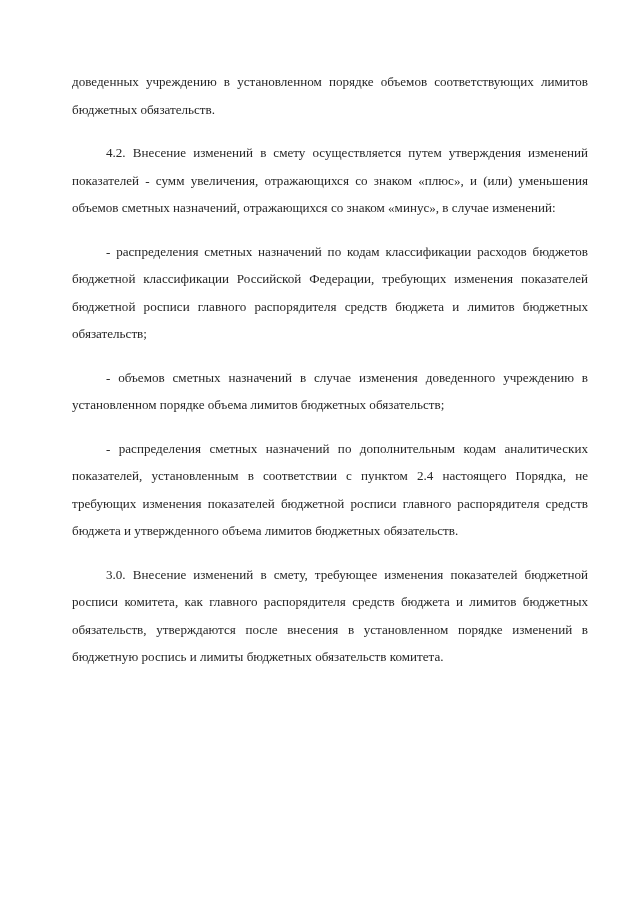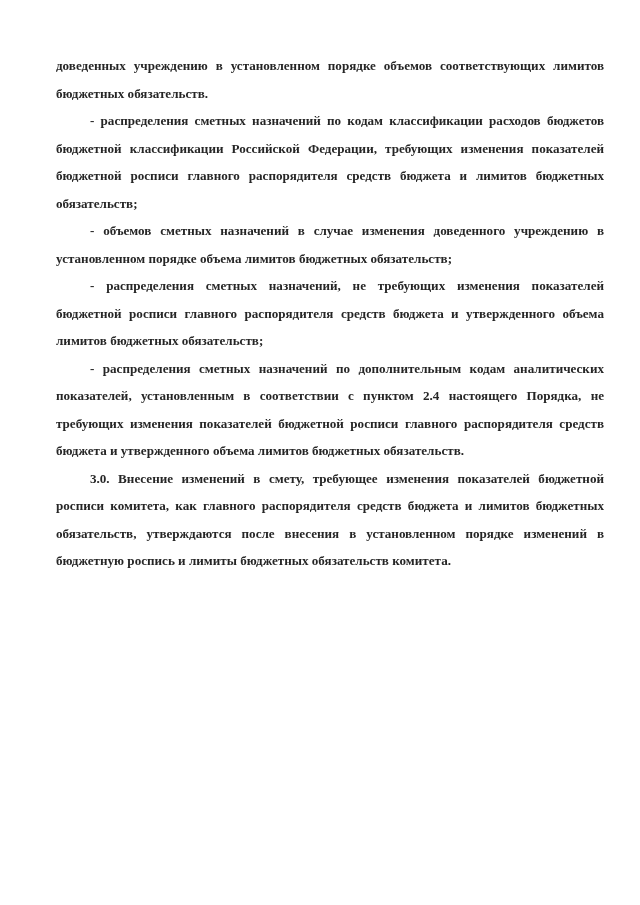"доведенных учреждению в установленном" .para { font-weight: bold -> none; margin: 0 -> 16px }
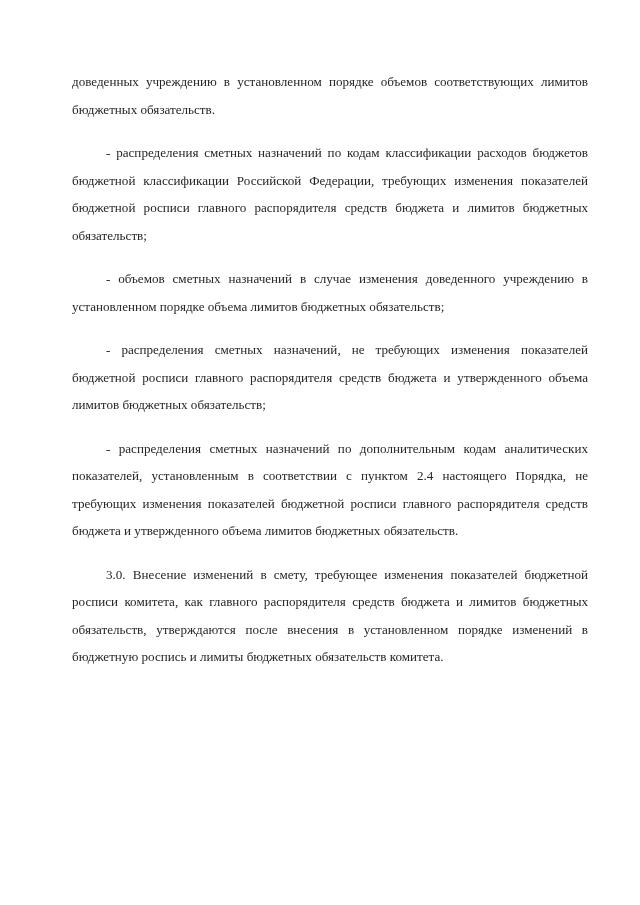"4.2. Внесение изменений в смету" p.para { html: none -> <p>4.2. Внесение изменений в смету осуществляется путем утверждения изменений показателей - сумм увеличения, отражающихся со знаком «плюс», и (или) уменьшения объемов сметных назначений, отражающихся со знаком «минус», в случае изменений:</p> }
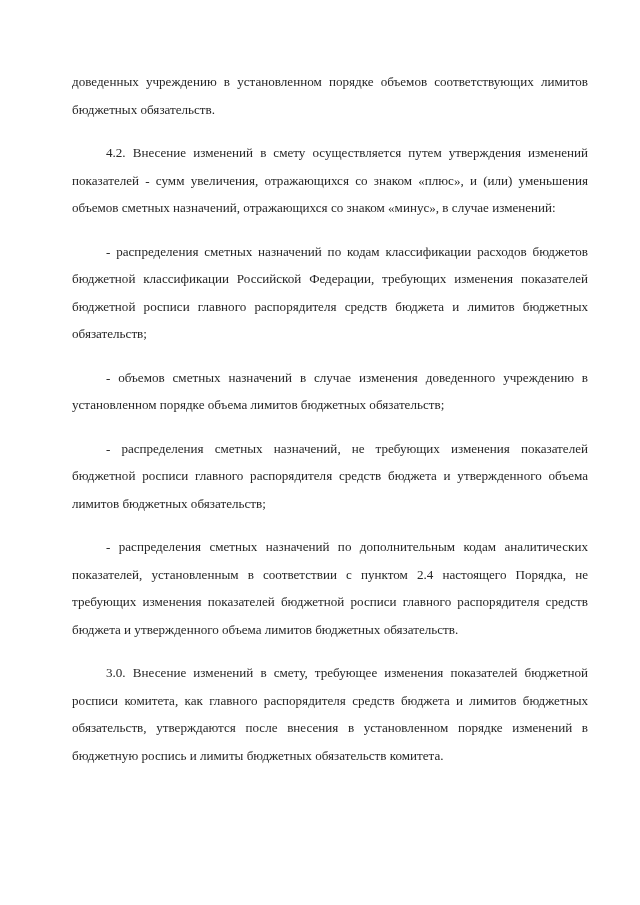"- распределения сметных назначений, не" p.para { html: <p>- распределения сметных назначений, не требующих изменения показателей бюджетной росписи главного распорядителя средств бюджета и утвержденного объема лимитов бюджетных обязательств;</p> -> none }
